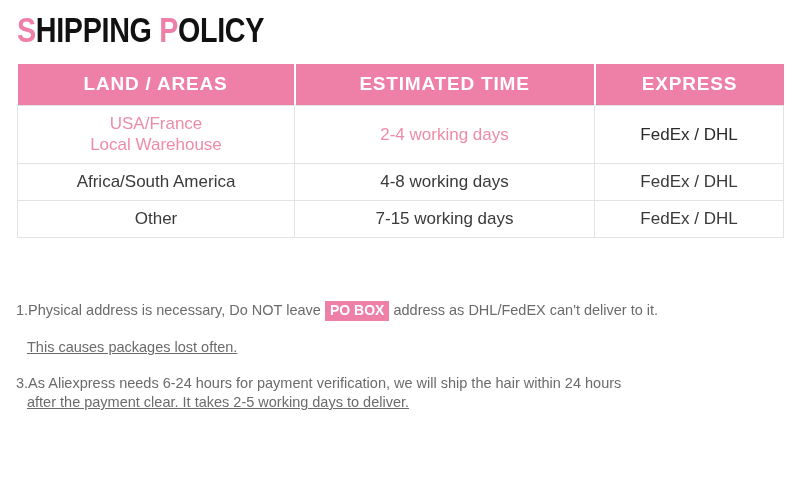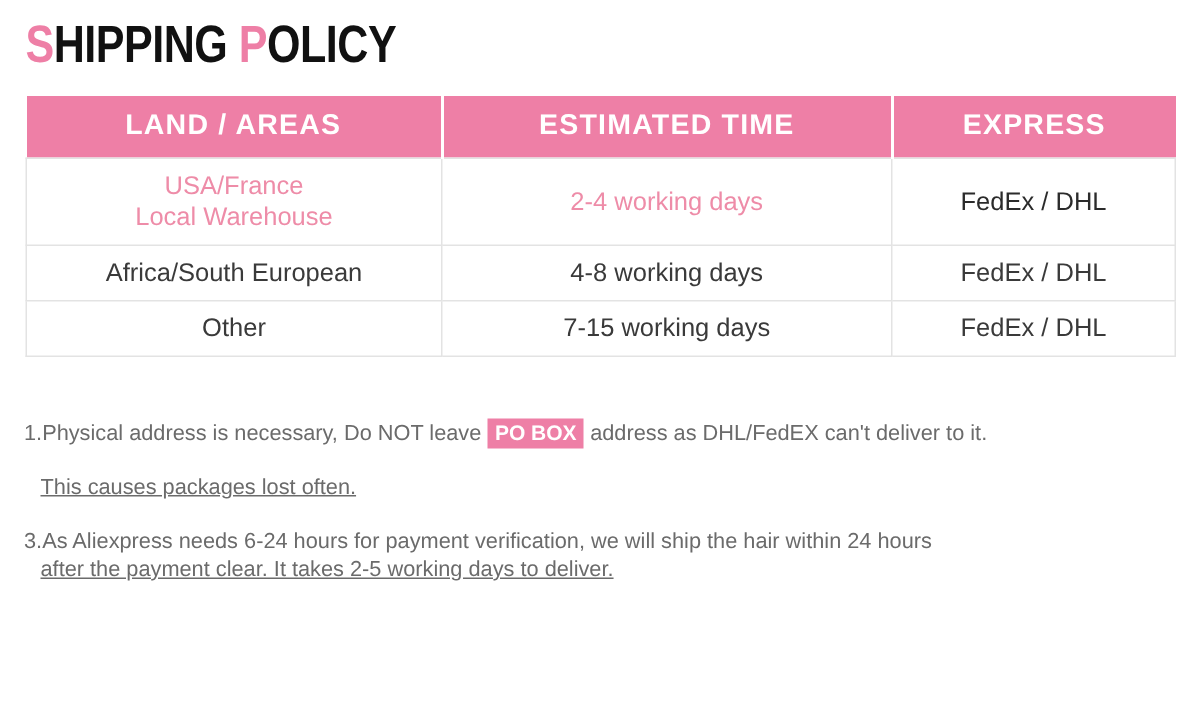"Africa/South European" td { text: European -> America }
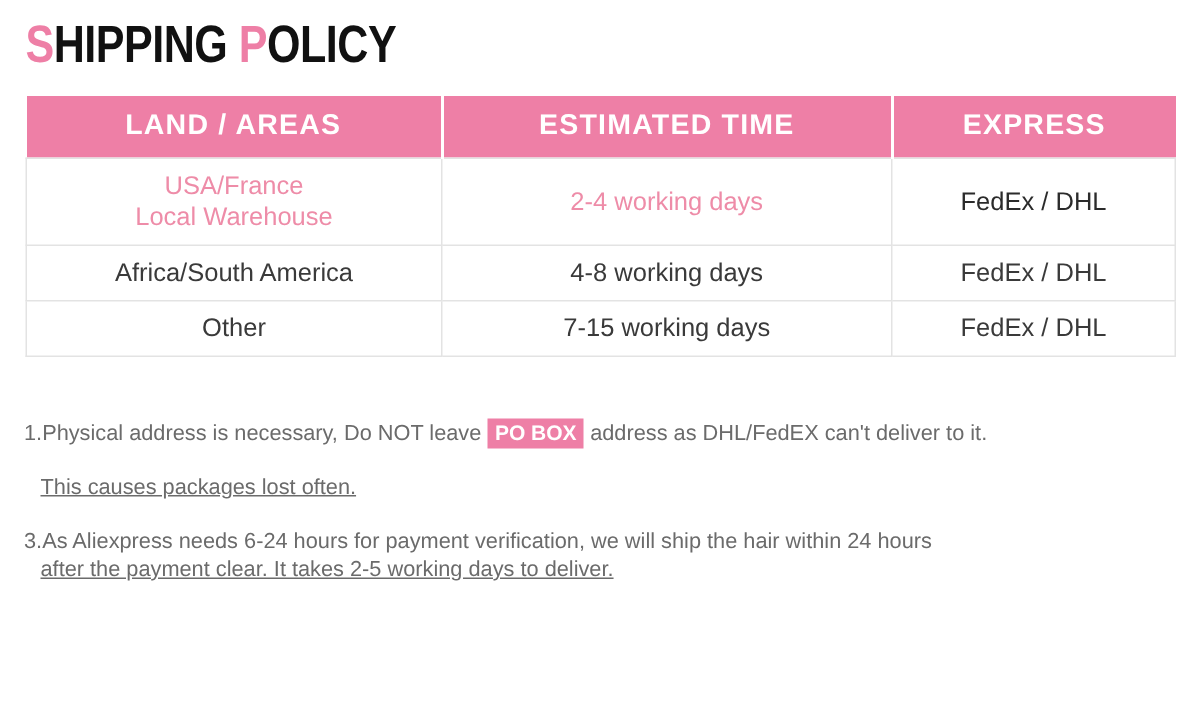"1.Physical address is necessary, Do" .notes { top: 279px -> 301px }
